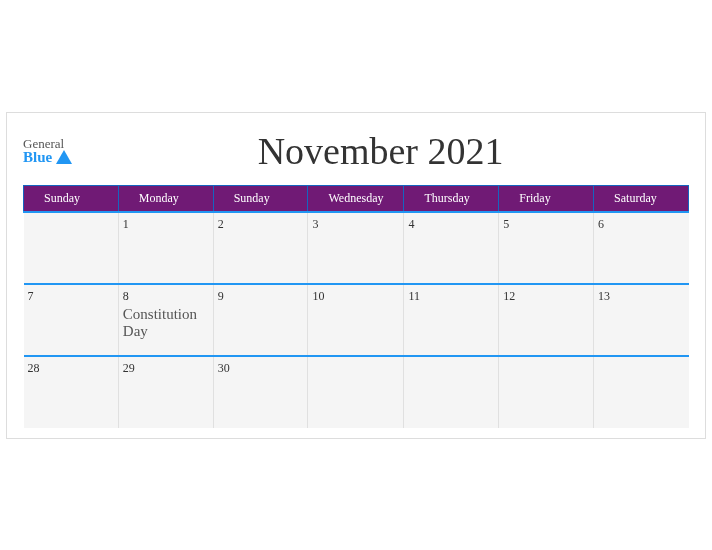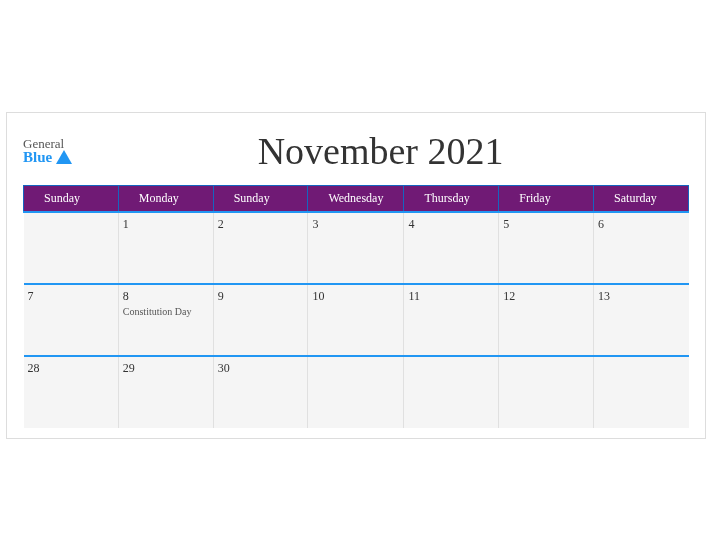"Constitution Day" .holiday-label { font-size: 10px -> 15px }
